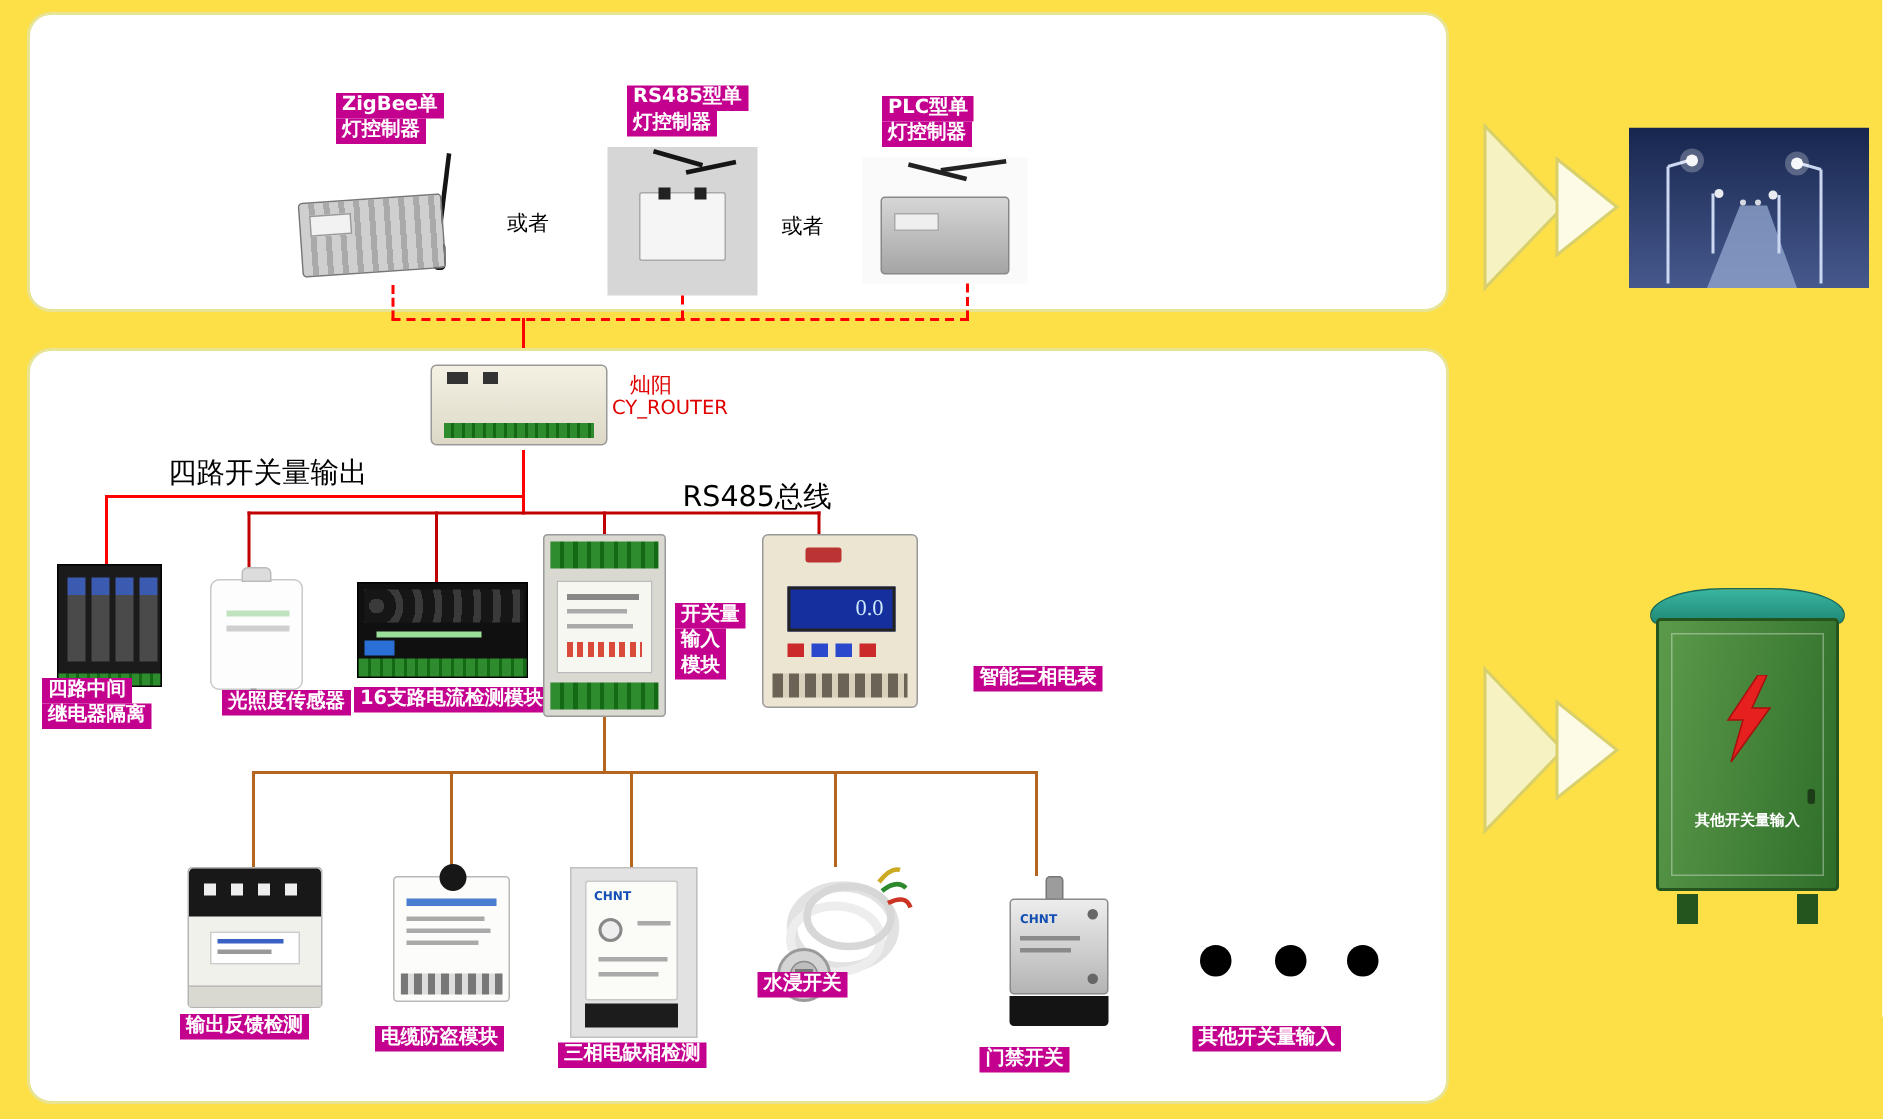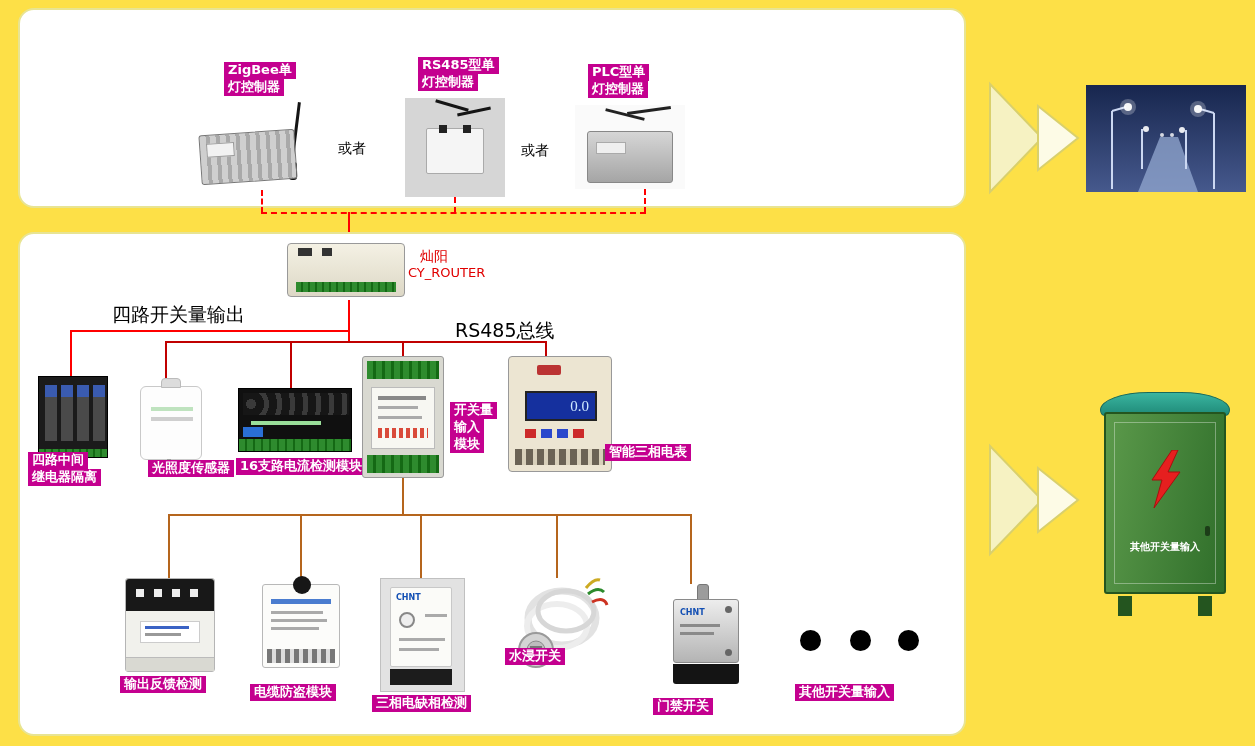"智能三相电表" div.mlabel { left: 605px -> 649px }
